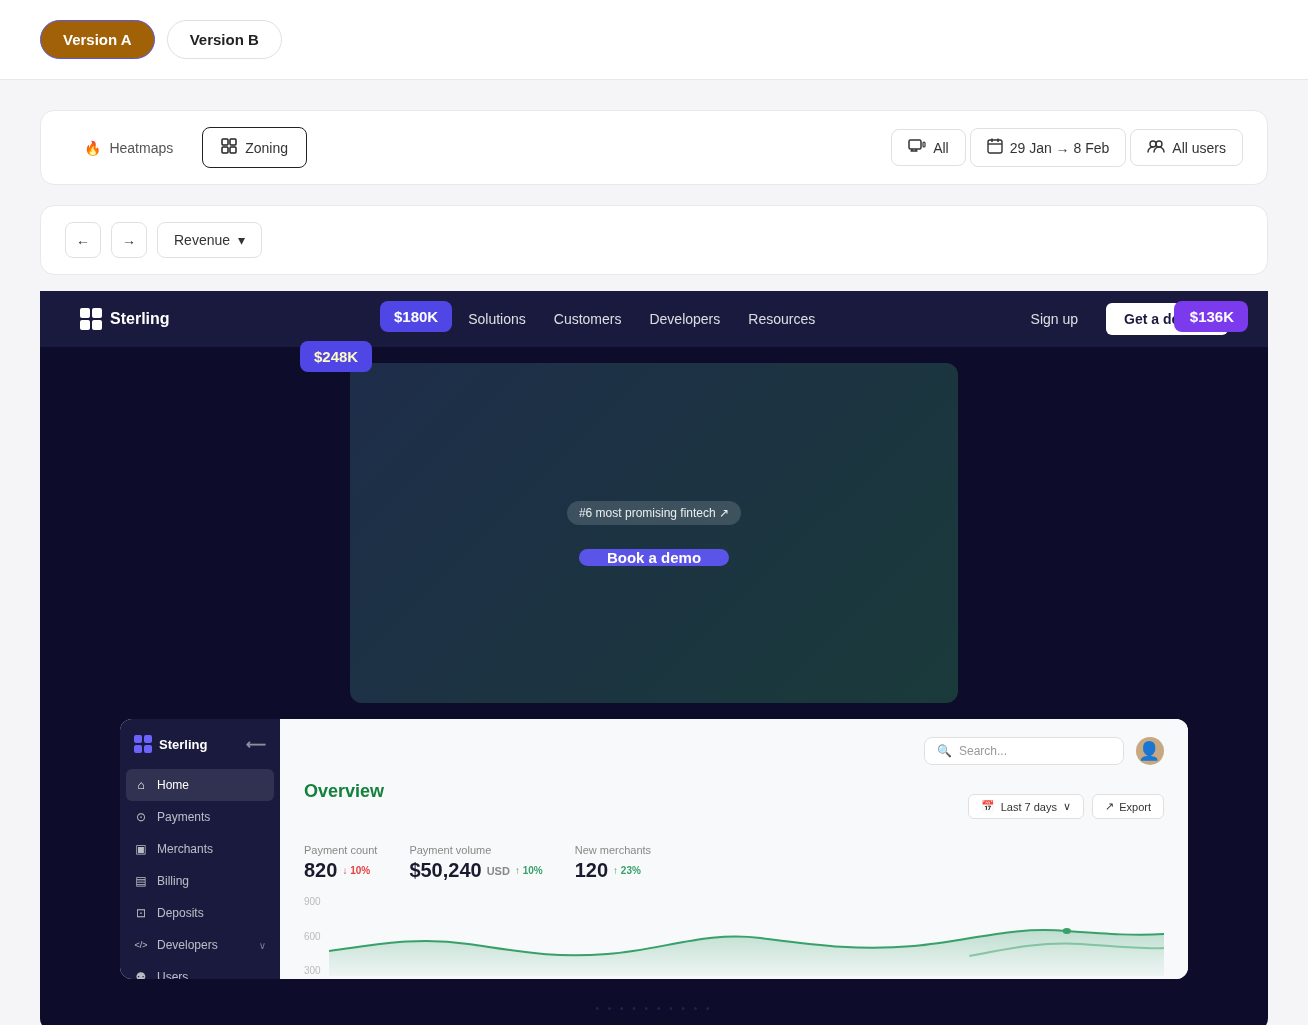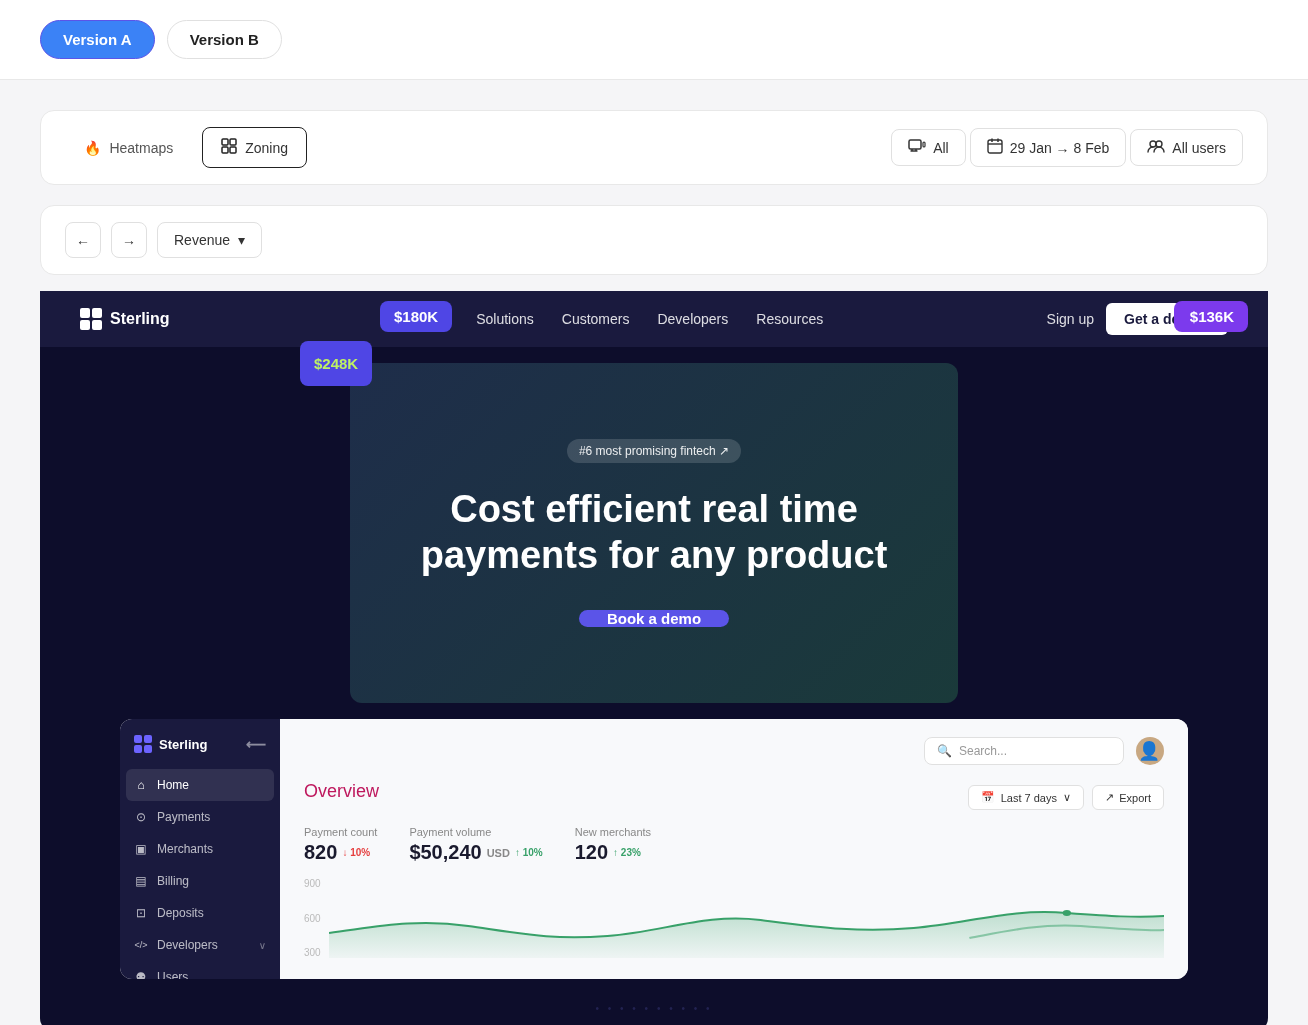"Version A" .version-btn.active { background: #3b82f6 -> #a16207 }
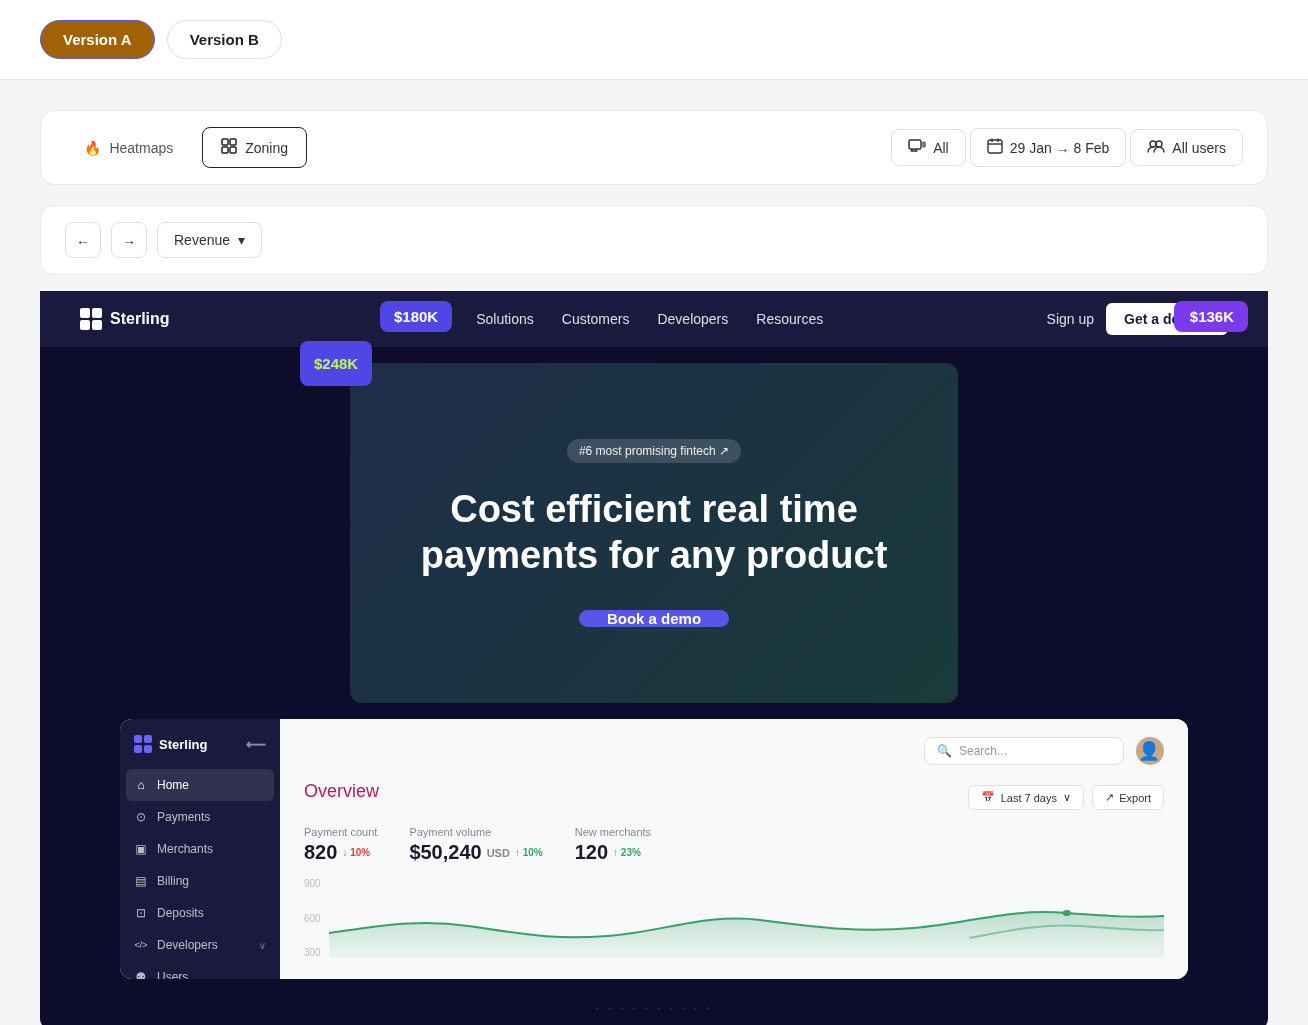"Sign up" .site-nav-actions { gap: 12px -> 28px }
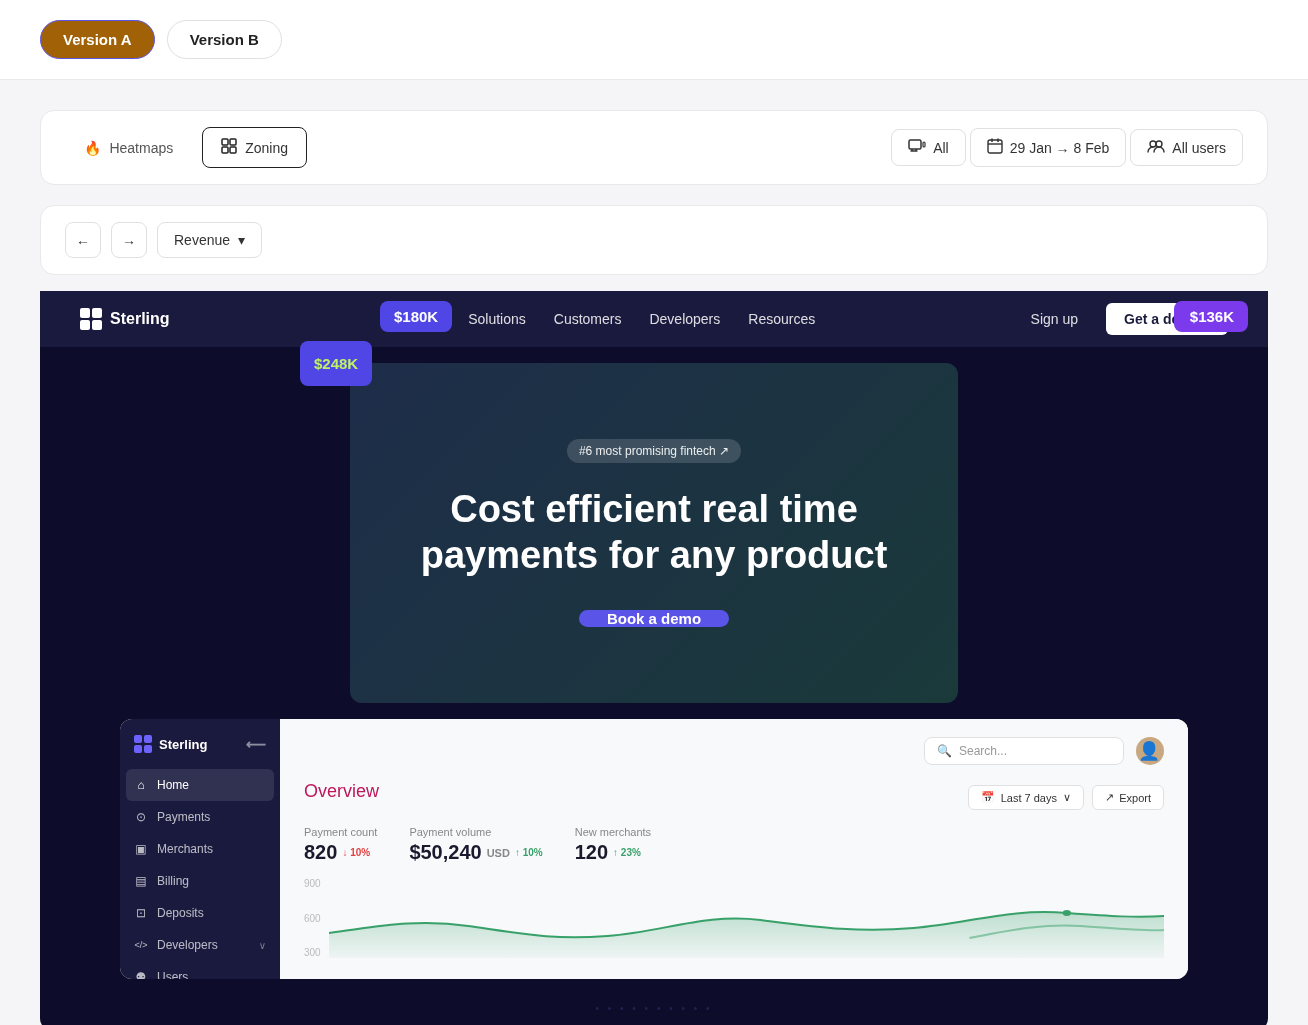"$248K" .hero-revenue-badge { color: #bef264 -> #fef9c3; padding: 14px 14px -> 7px 14px }
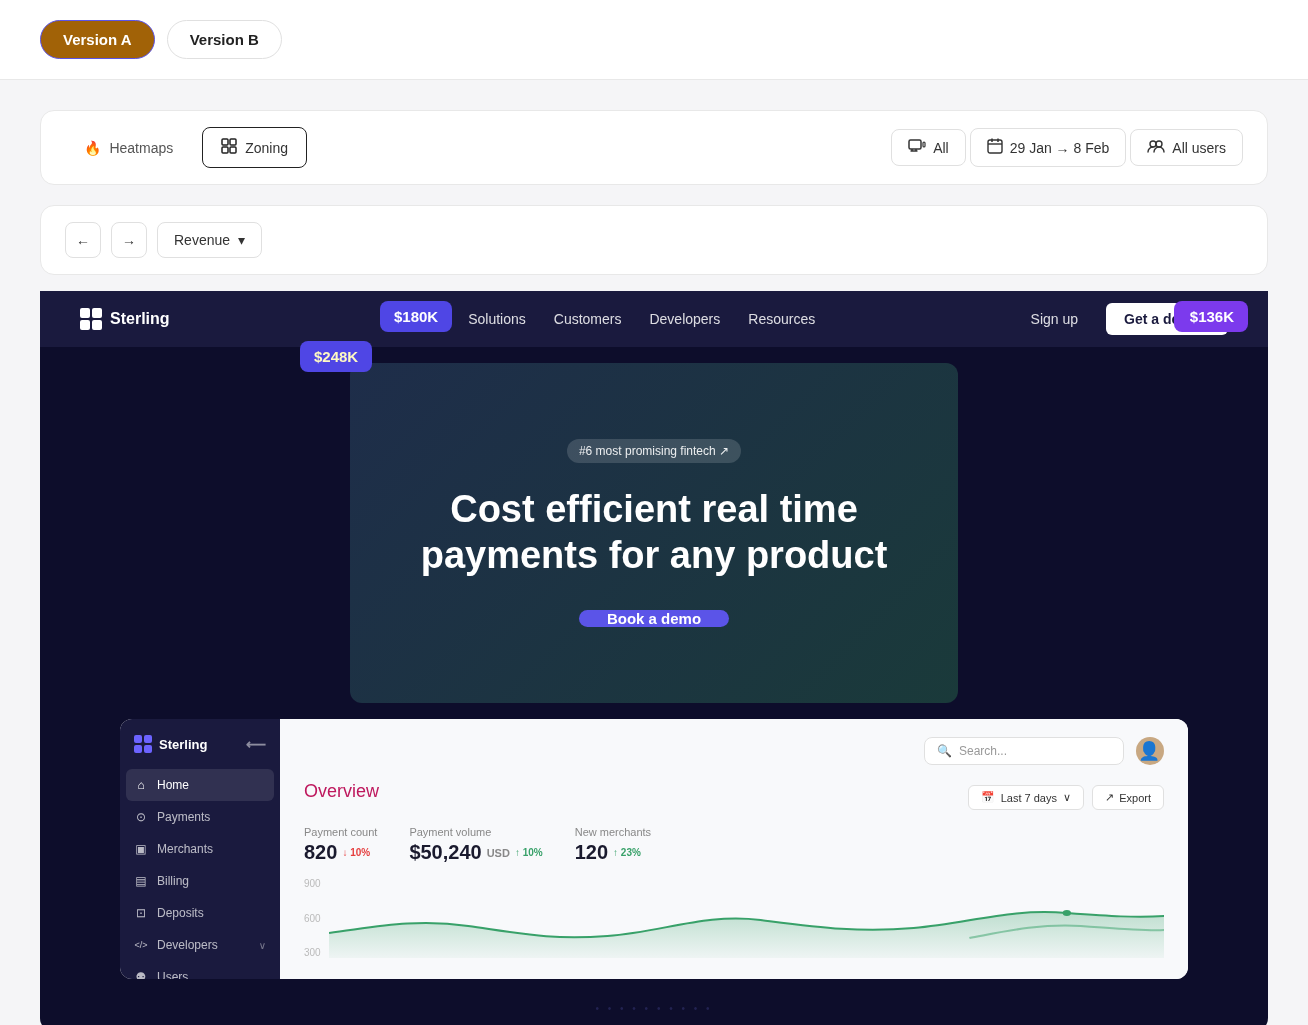"Cost efficient real time payments" h1.hero-title { html: <h1>Cost efficient real time payments for any product</h1> -> none }
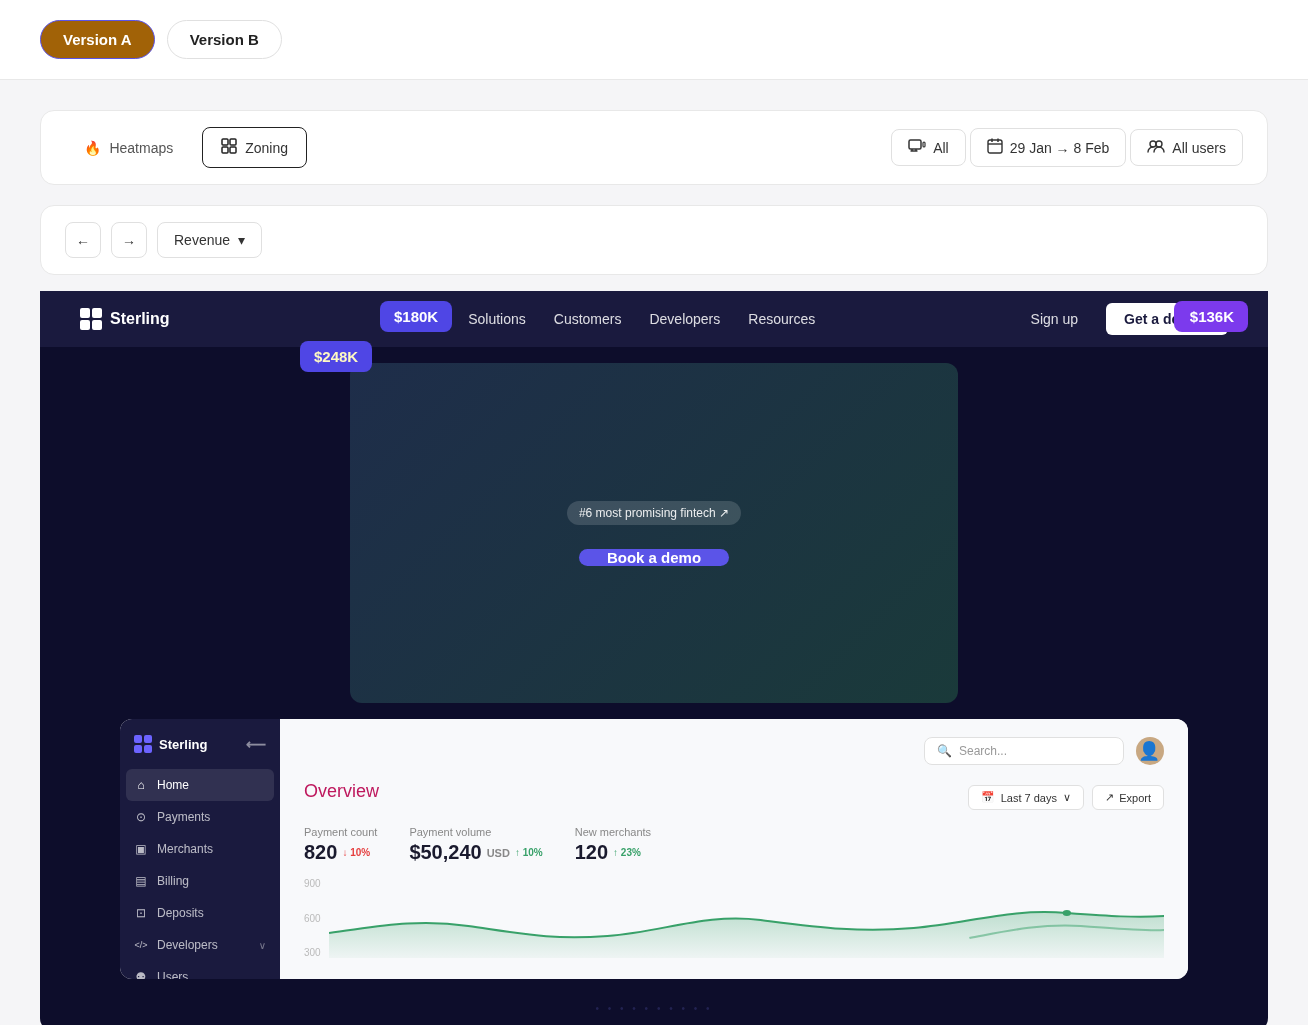"Overview" .overview-title { color: #be185d -> #15803d; font-weight: 400 -> 700; margin-bottom: 12px -> 30px }
